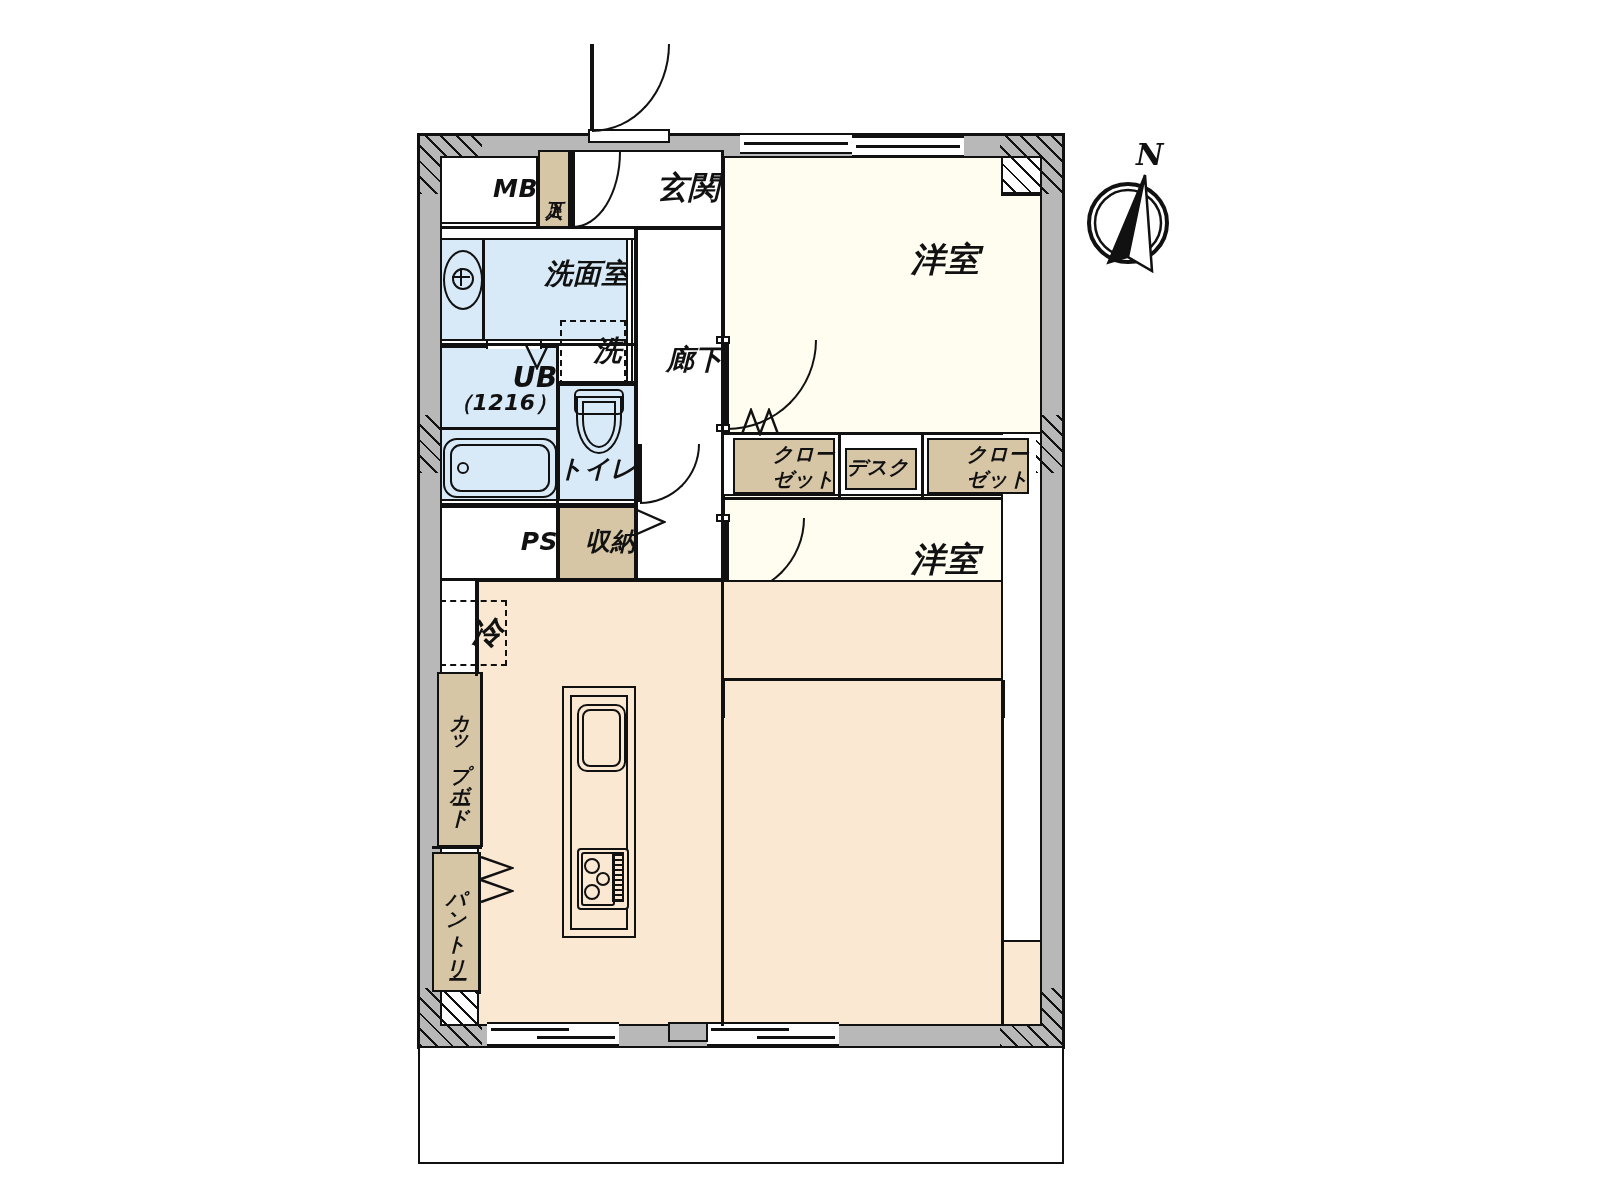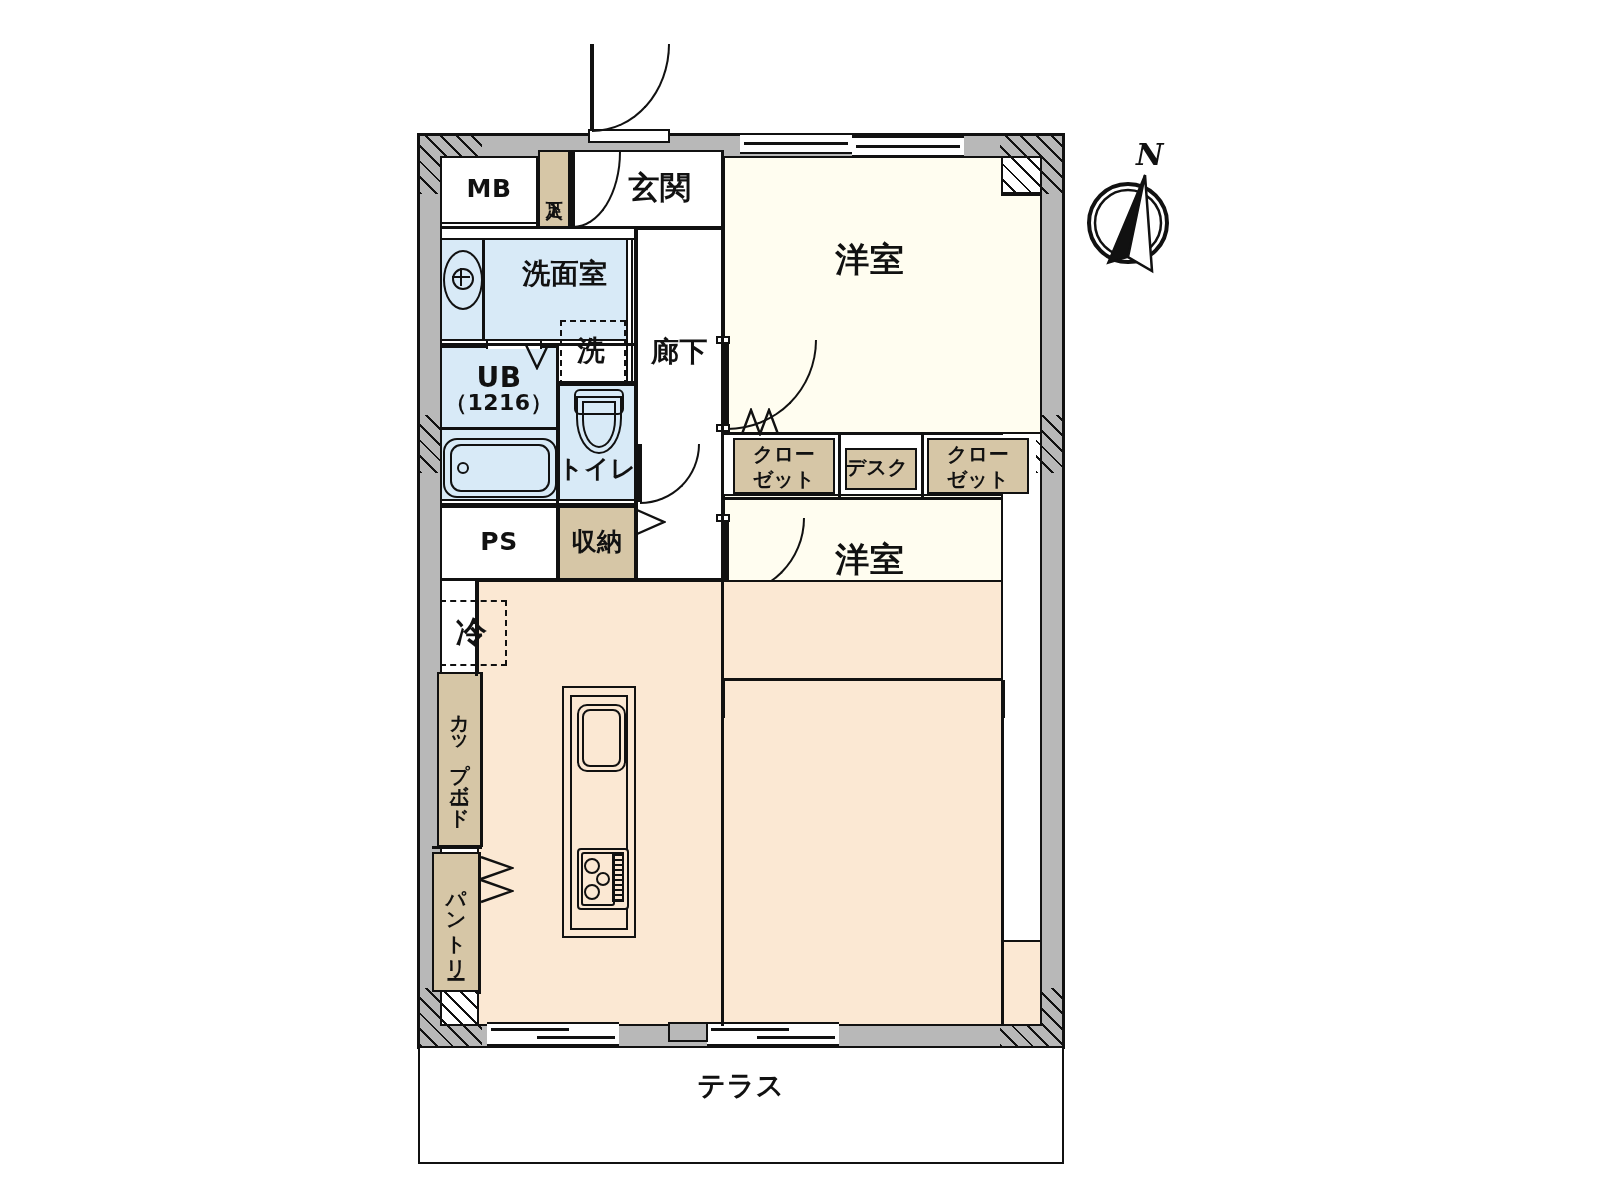"MB" .lbl { font-style: none -> italic; text-align: center -> right }
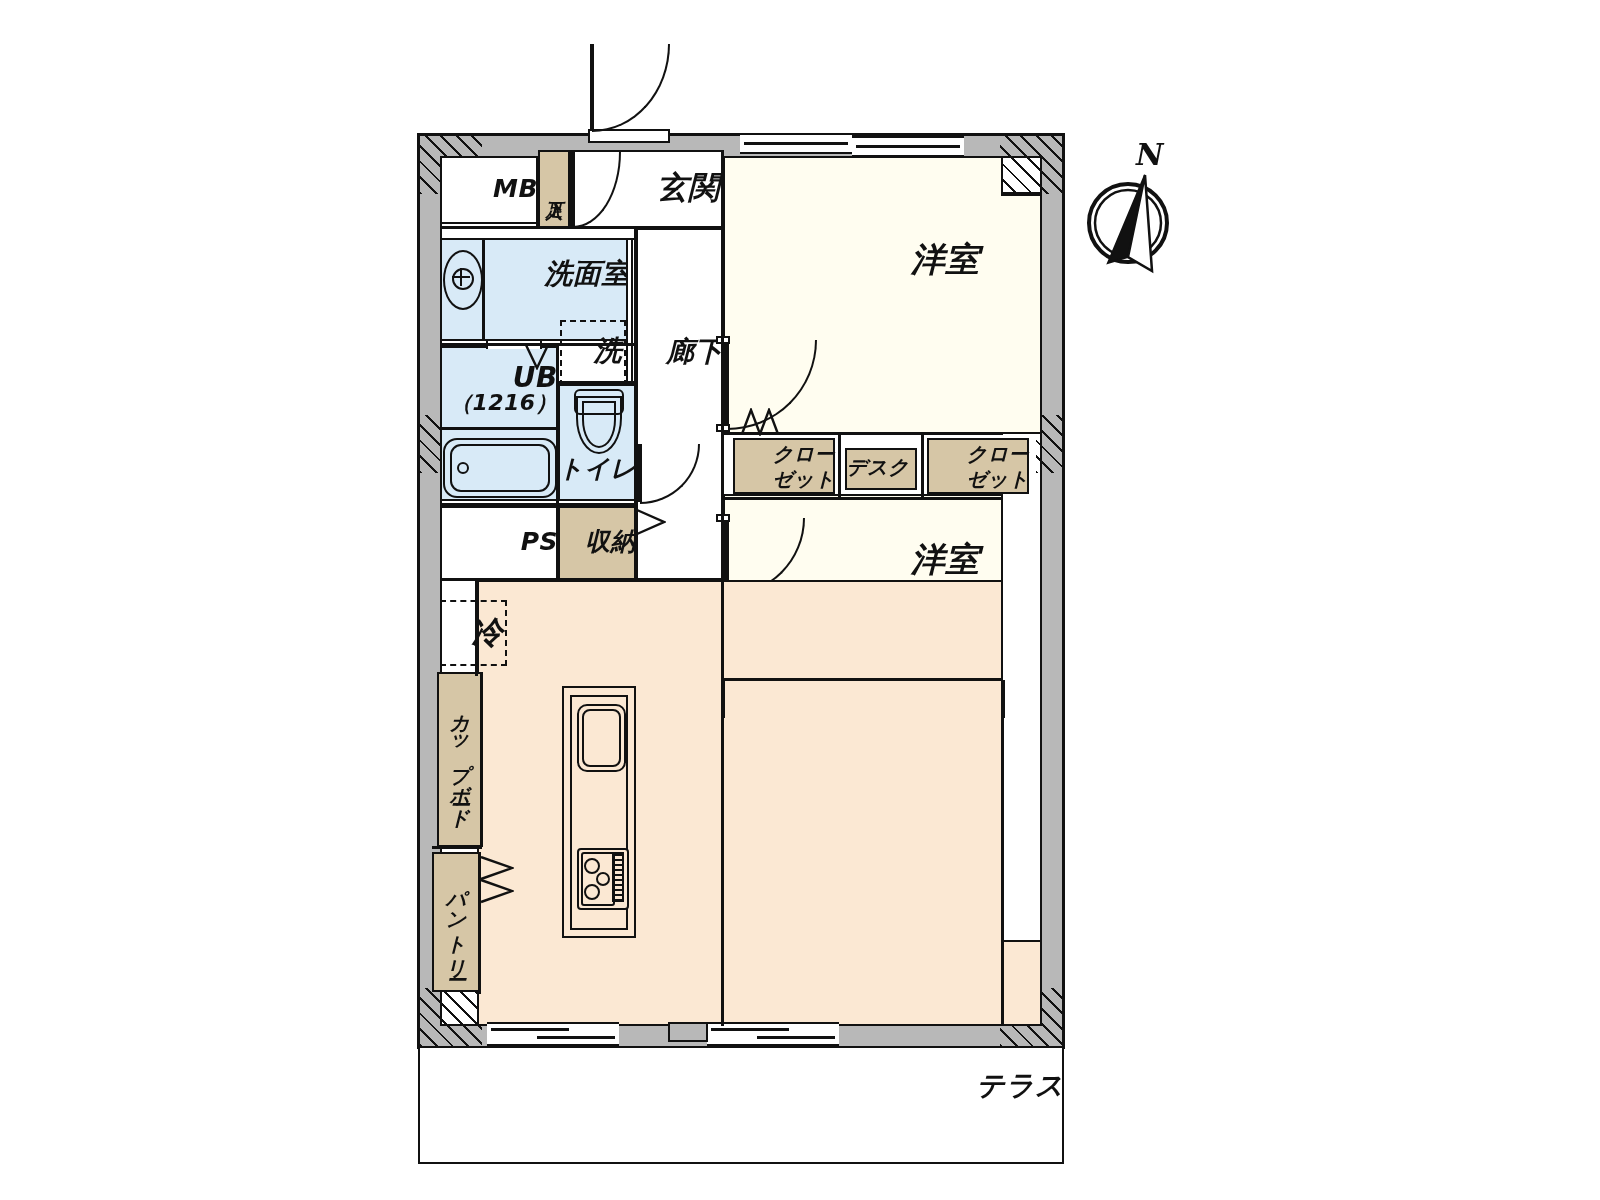"廊下" span.lbl { top: 336px -> 344px }
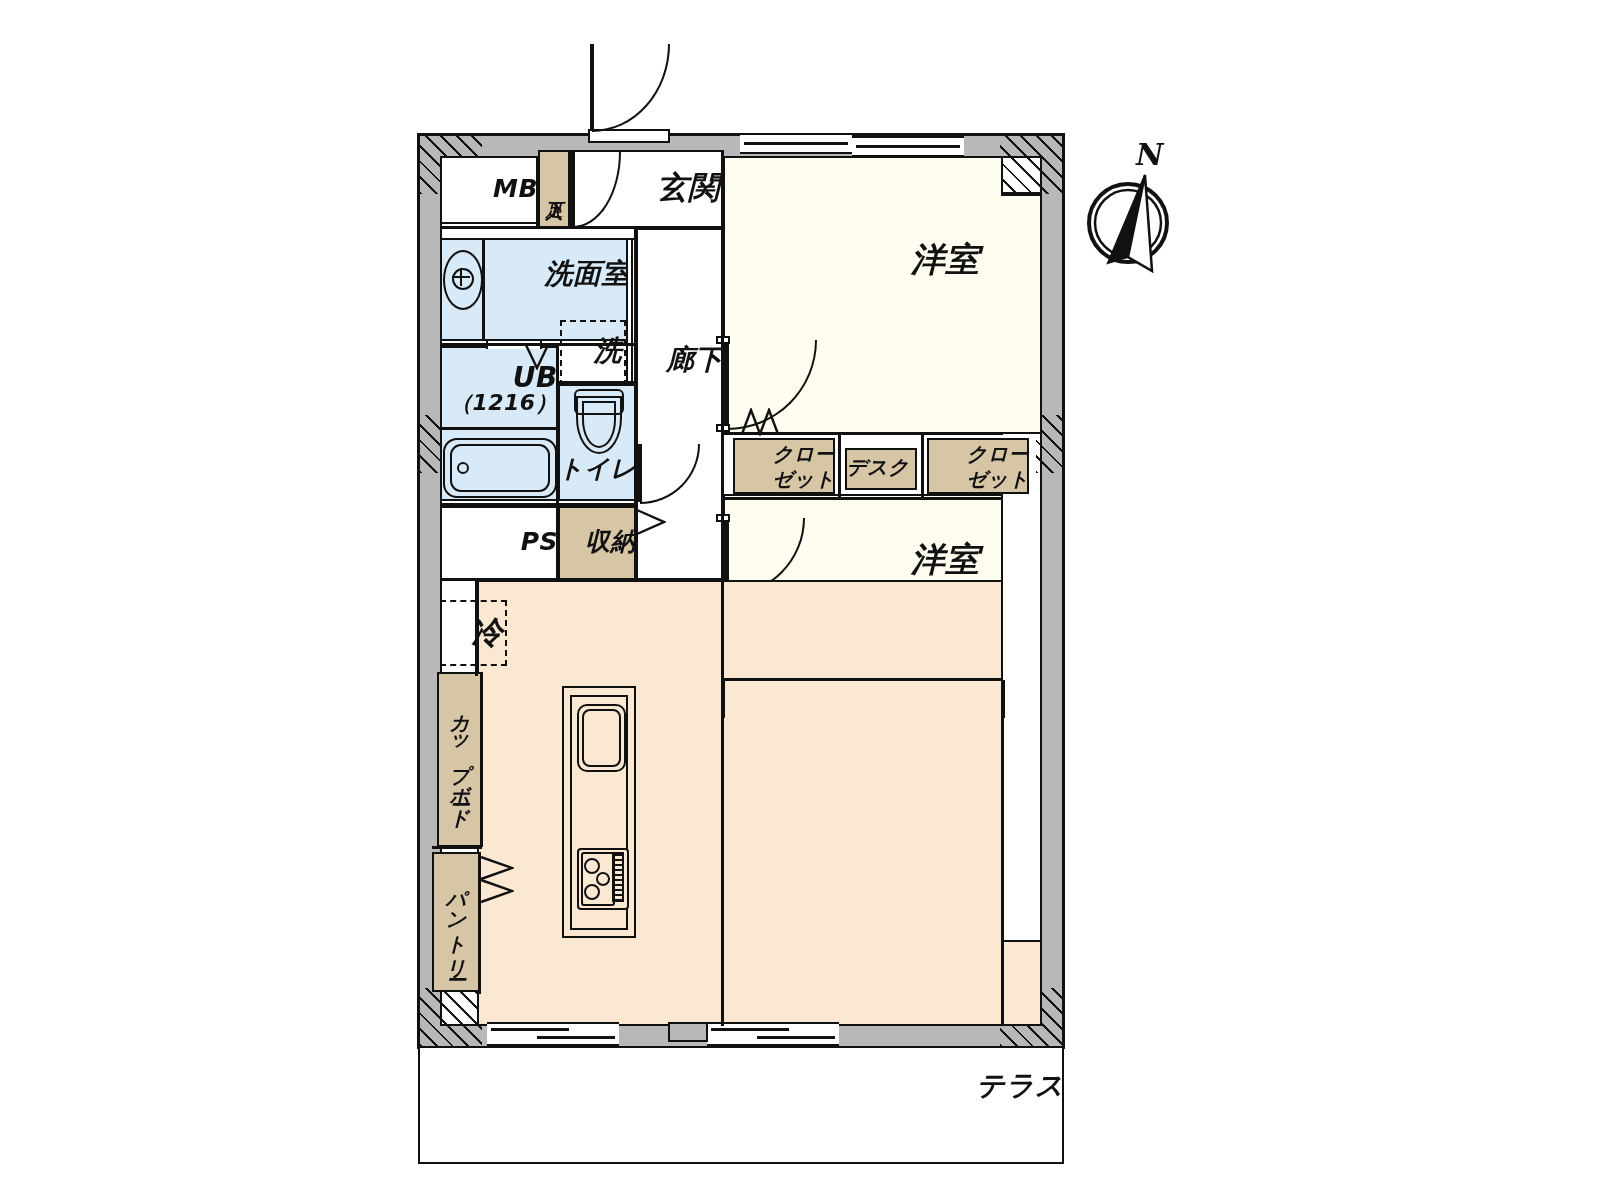"テラス" span.lbl { html: <span>テラス</span> -> none }
